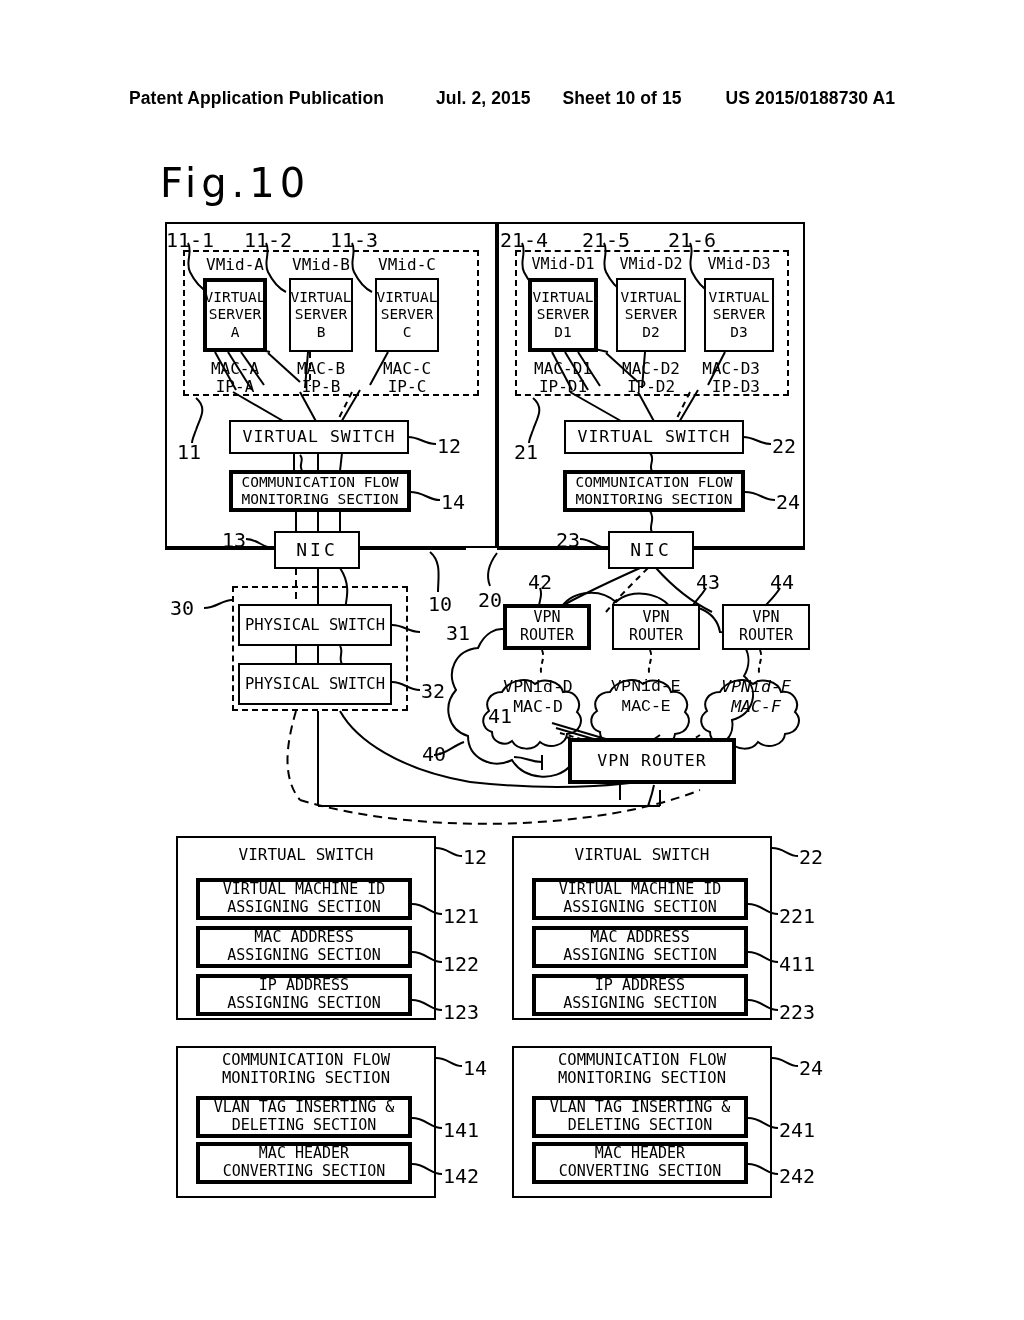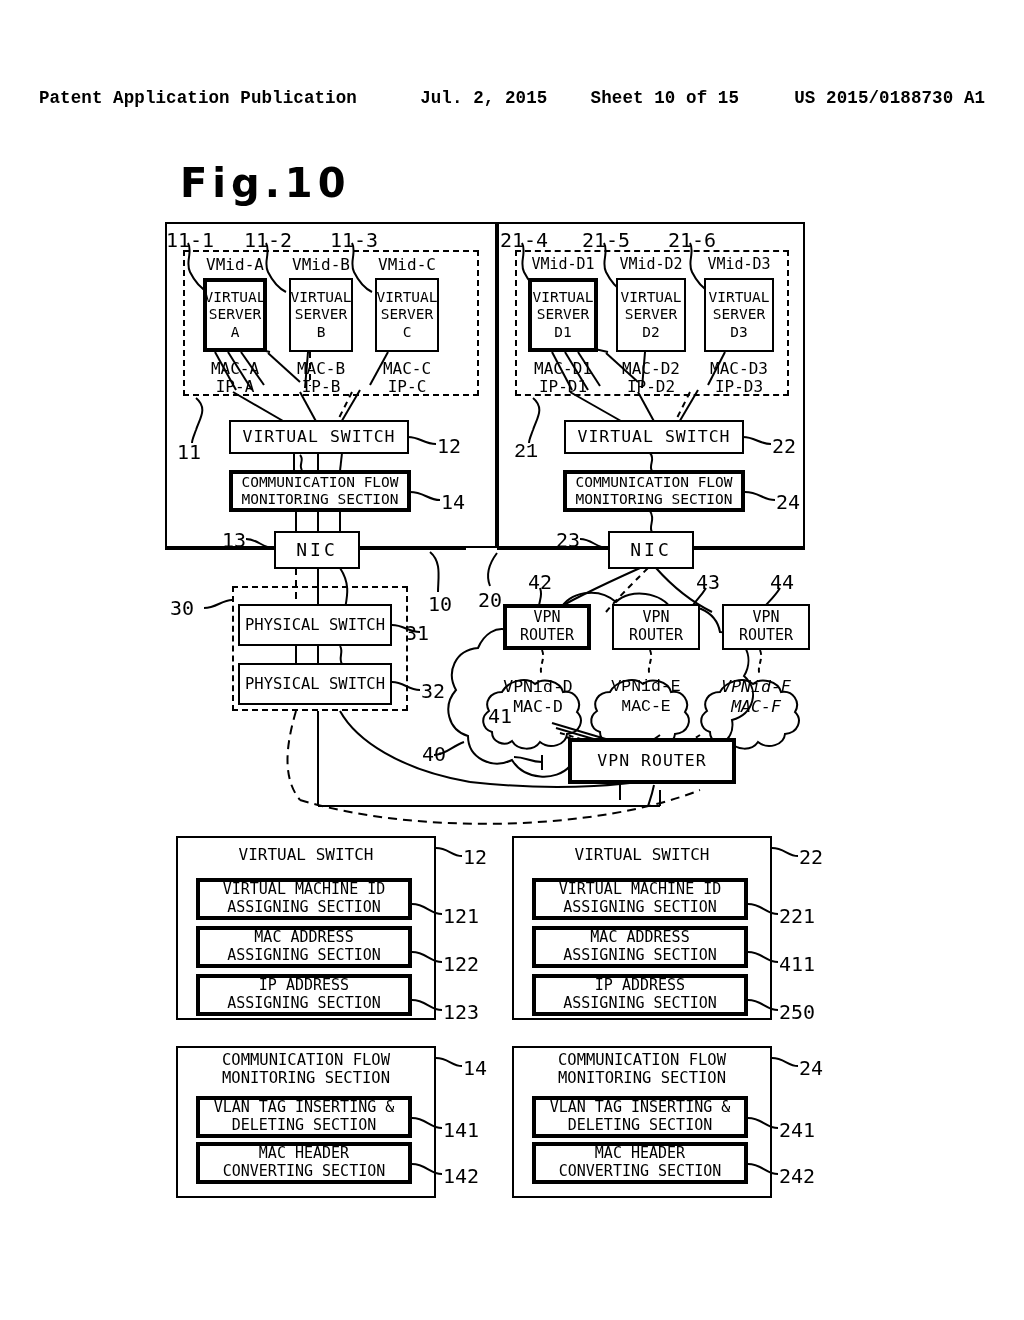"Patent Application Publication Jul. 2," .page-header { font-family: Liberation Mono, monospace -> Liberation Sans, sans-serif }
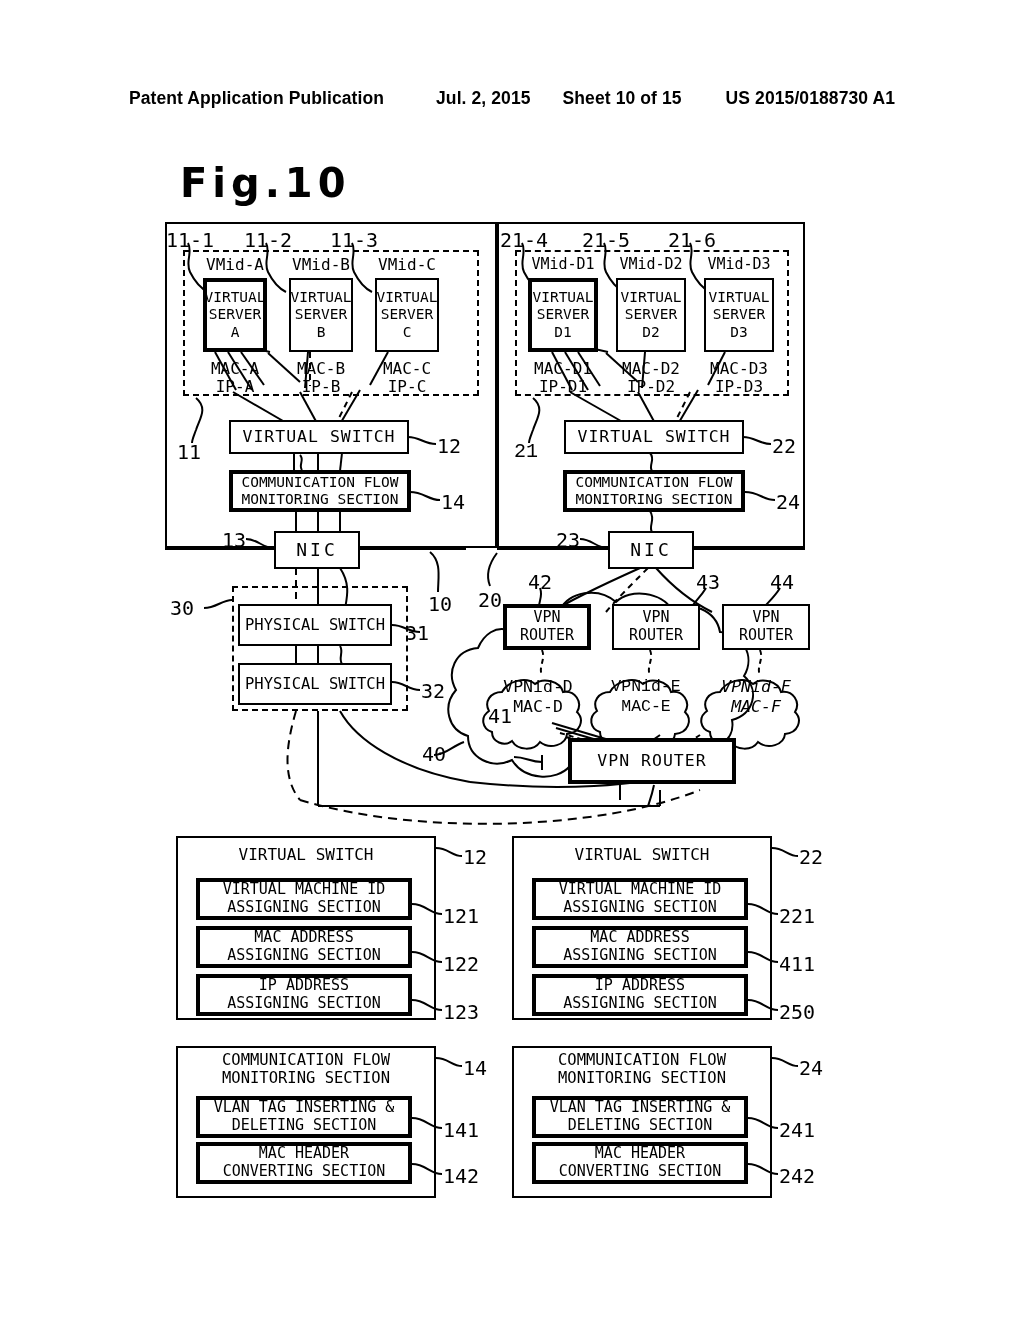"Fig.10" .fig-title { font-weight: 700 -> 400; margin-left: 20px -> none }
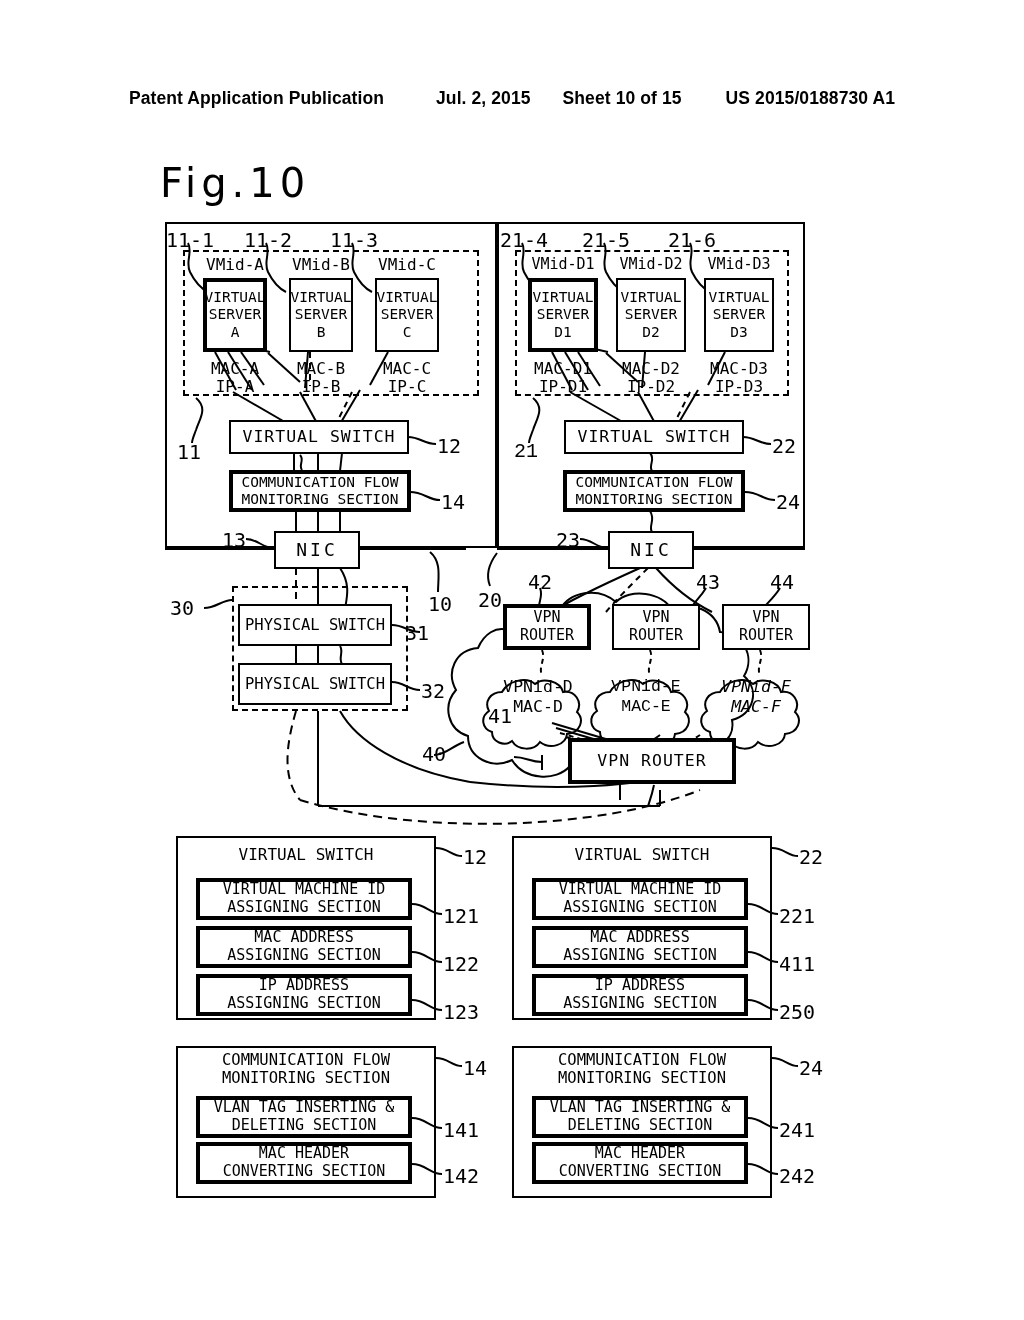"MAC-D3" div.lbl { left: 697px -> 676px; text-align: none -> right }
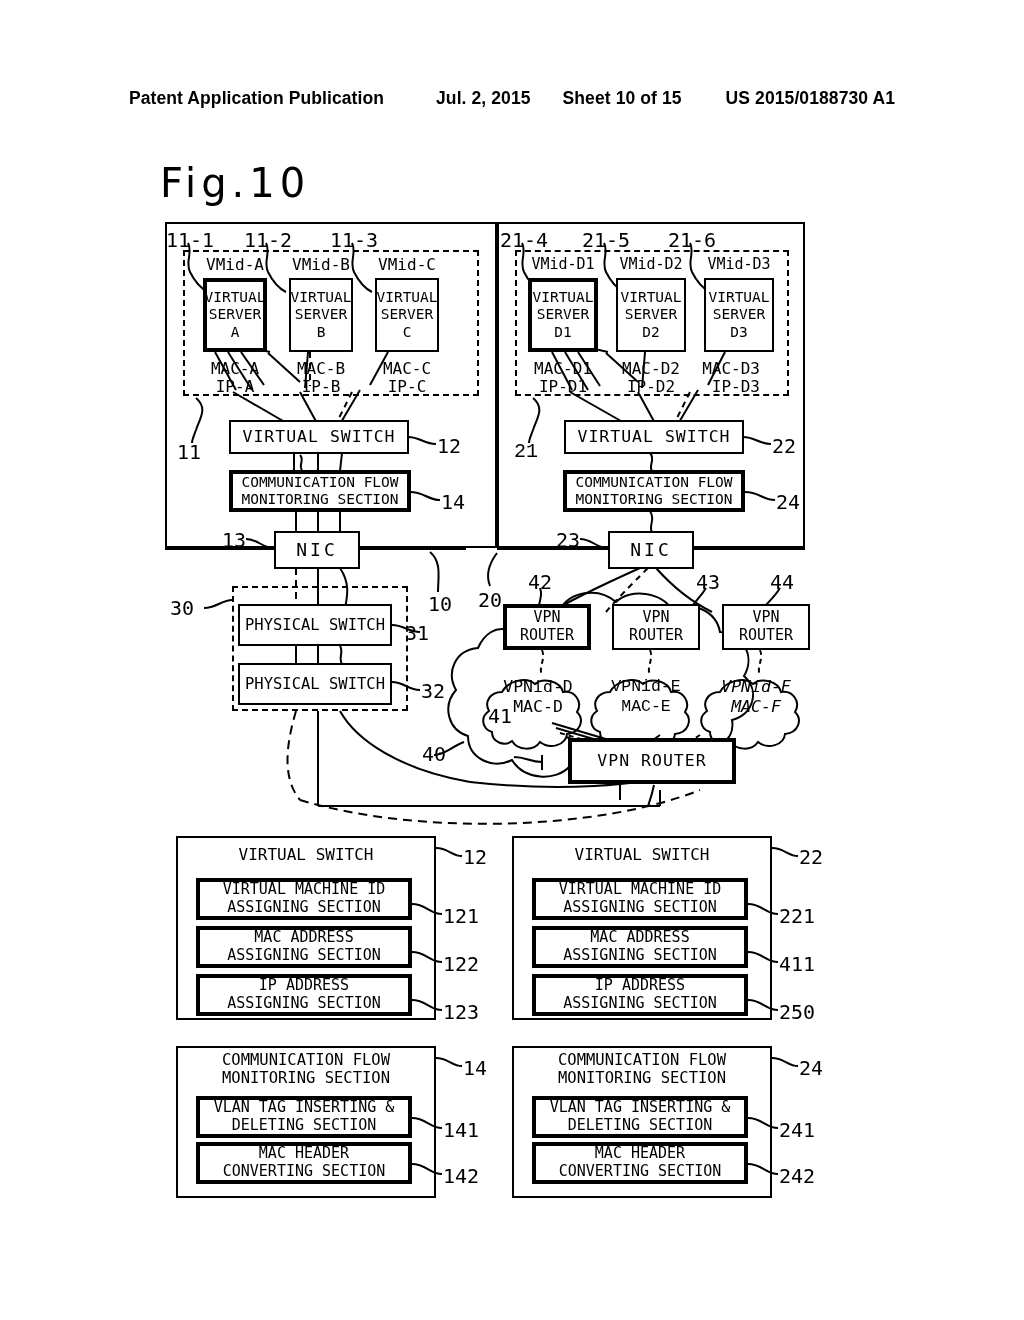"21" div.refnum { font-family: Liberation Mono, monospace -> none }
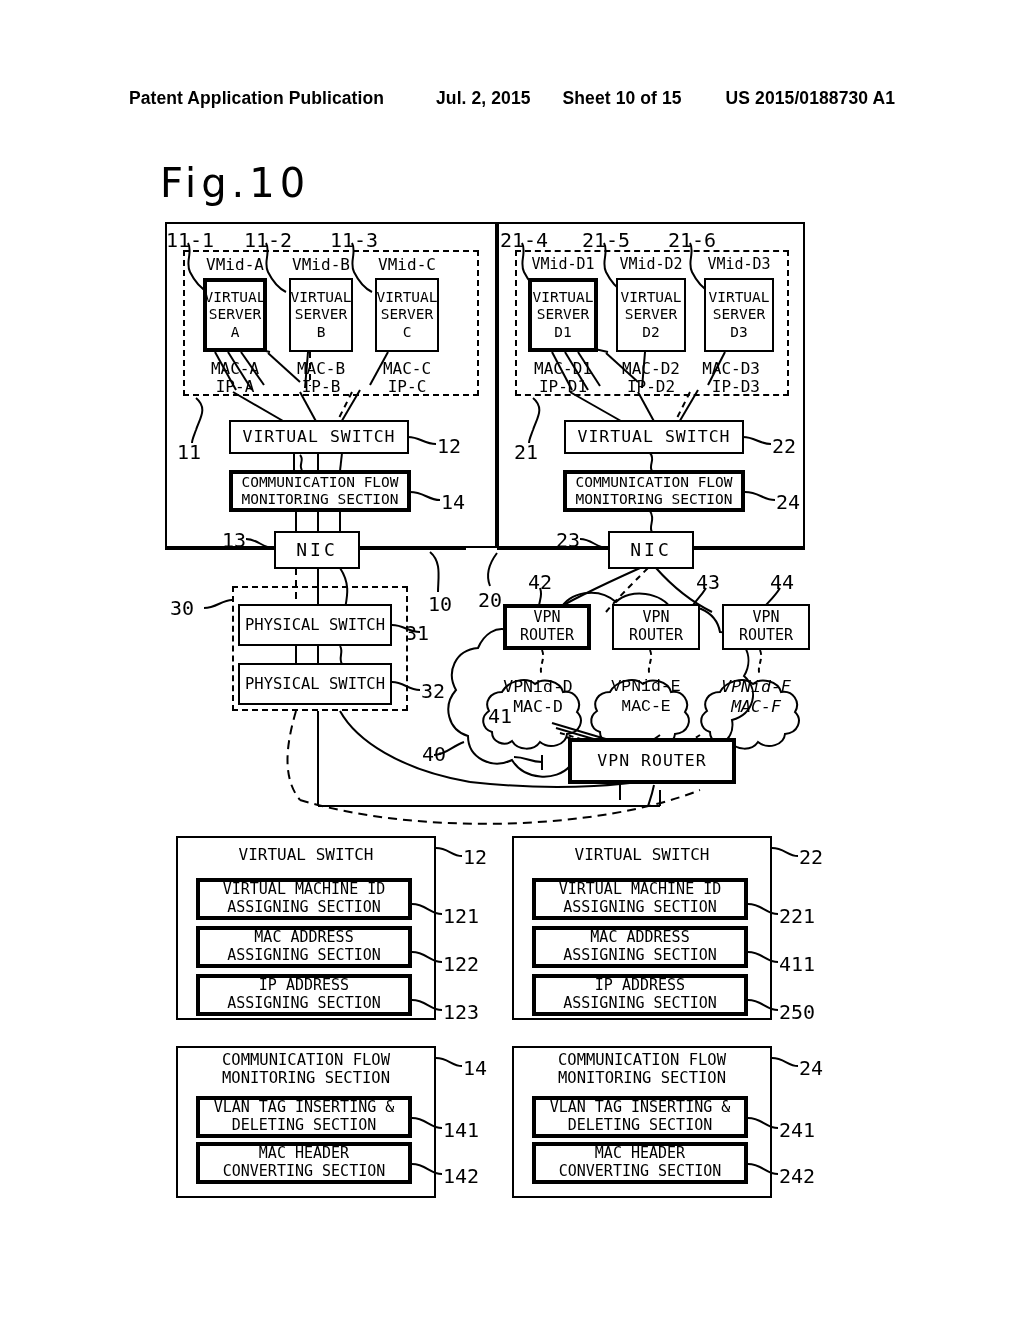"31" div.refnum { left: 405px -> 446px }
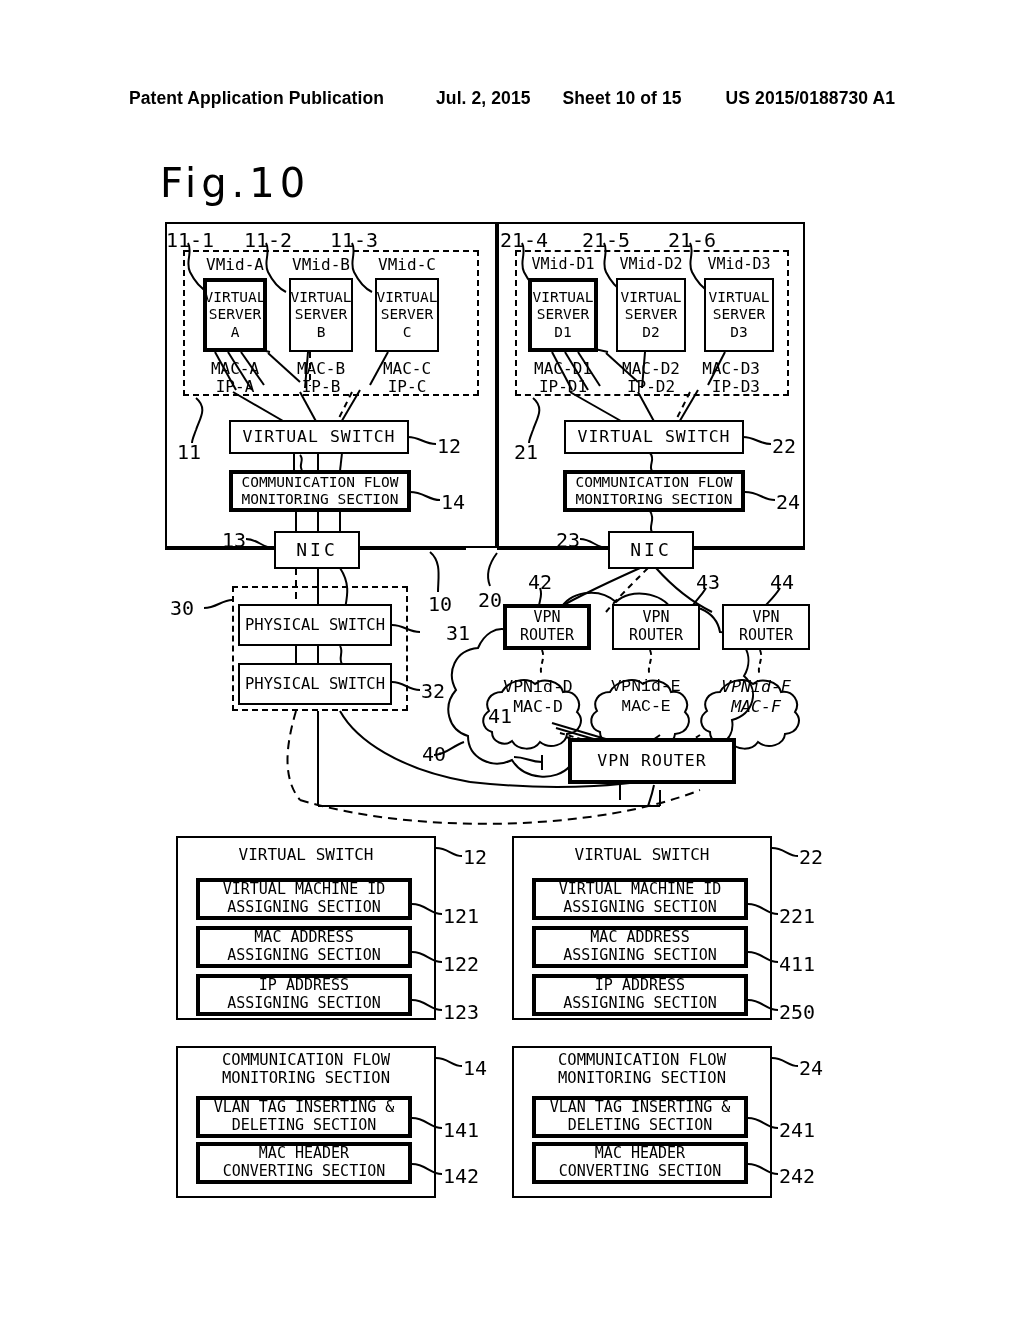"250" div.refnum { text: 250 -> 223 }
